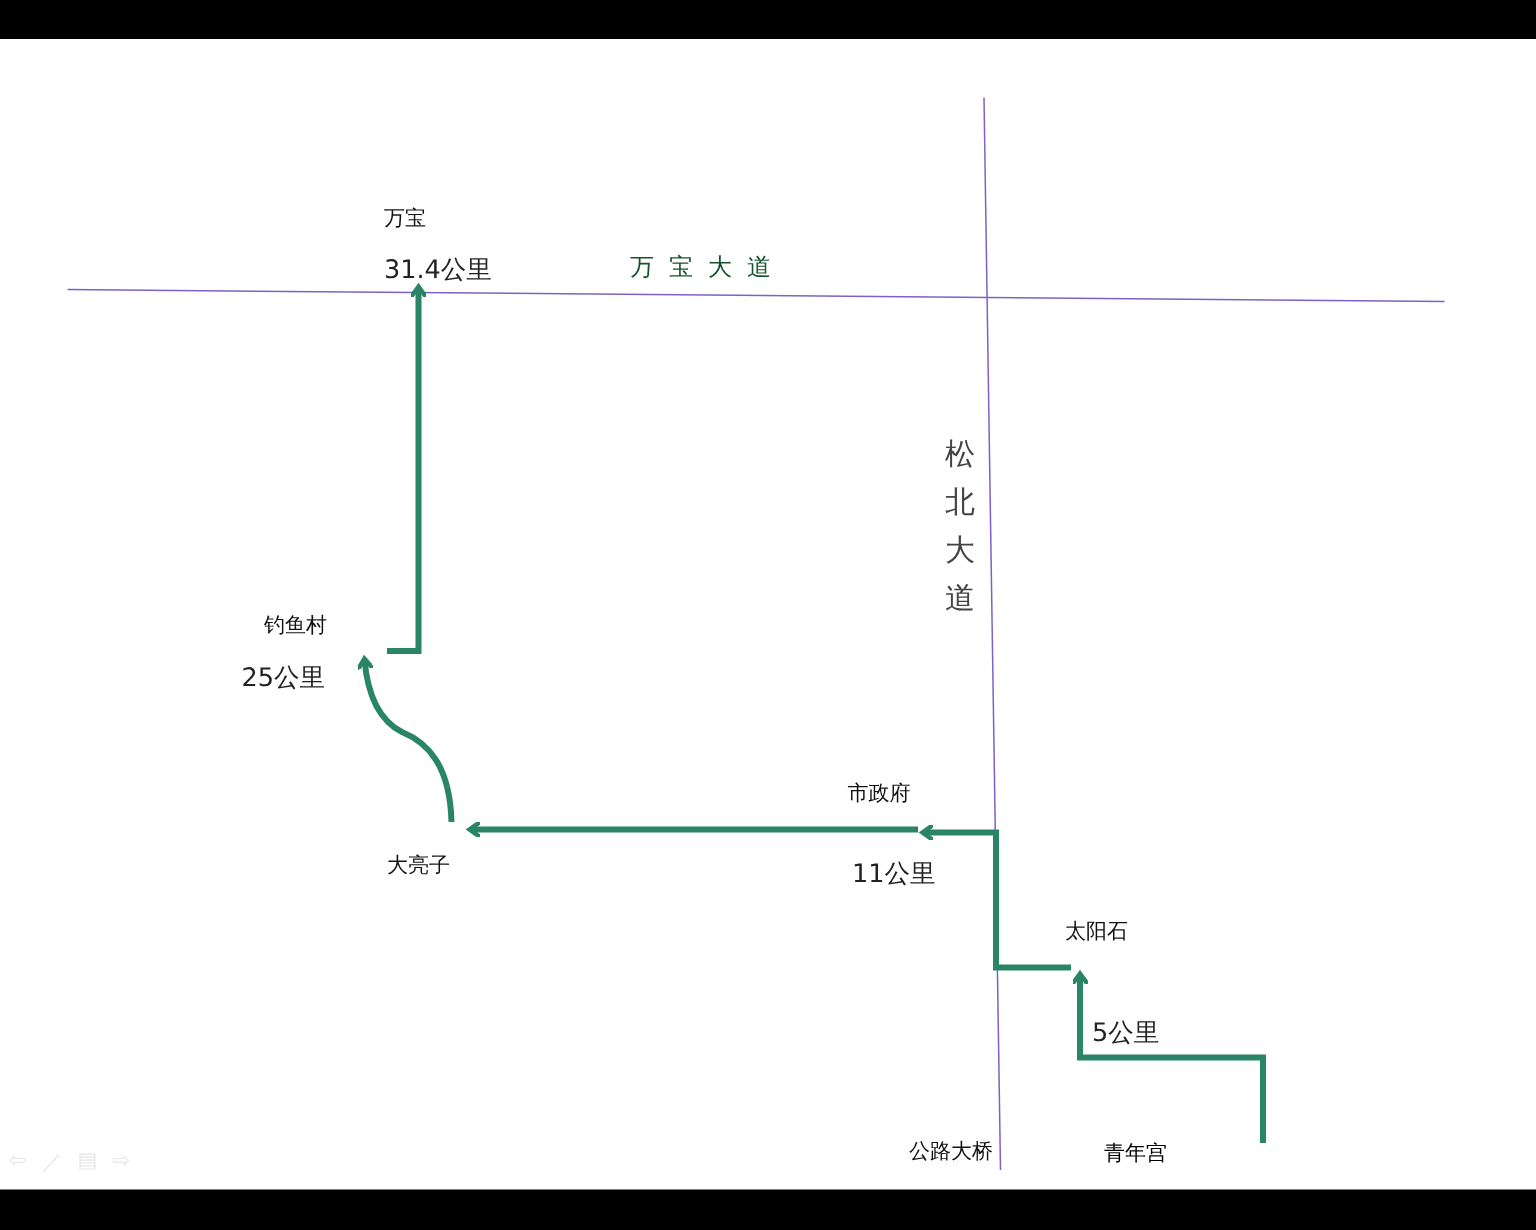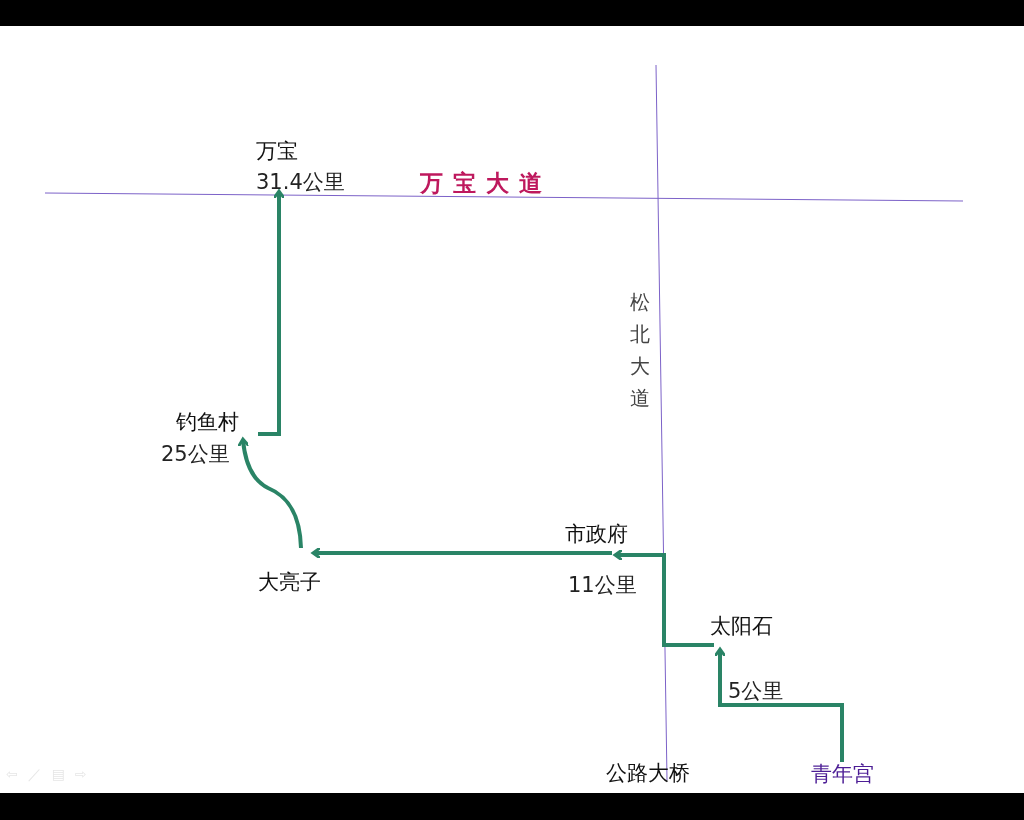"万宝" .name { font-size: 21px -> 14px }
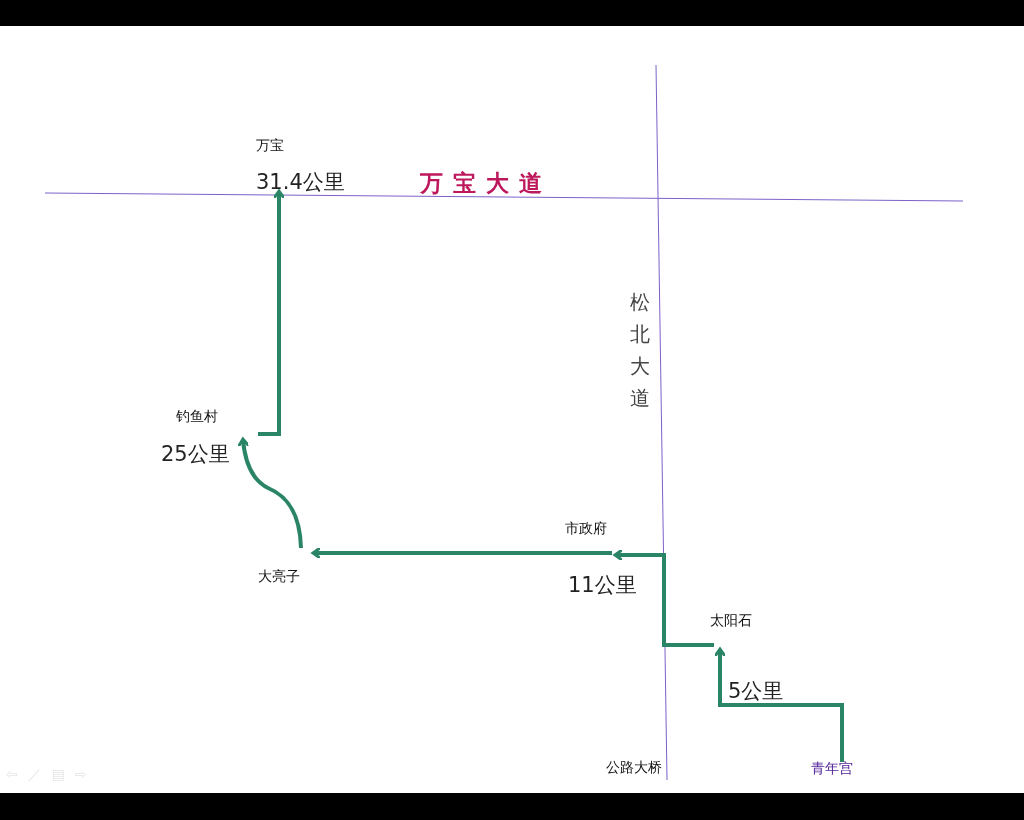"31.4公里" .dist { font-size: 21px -> 17px }
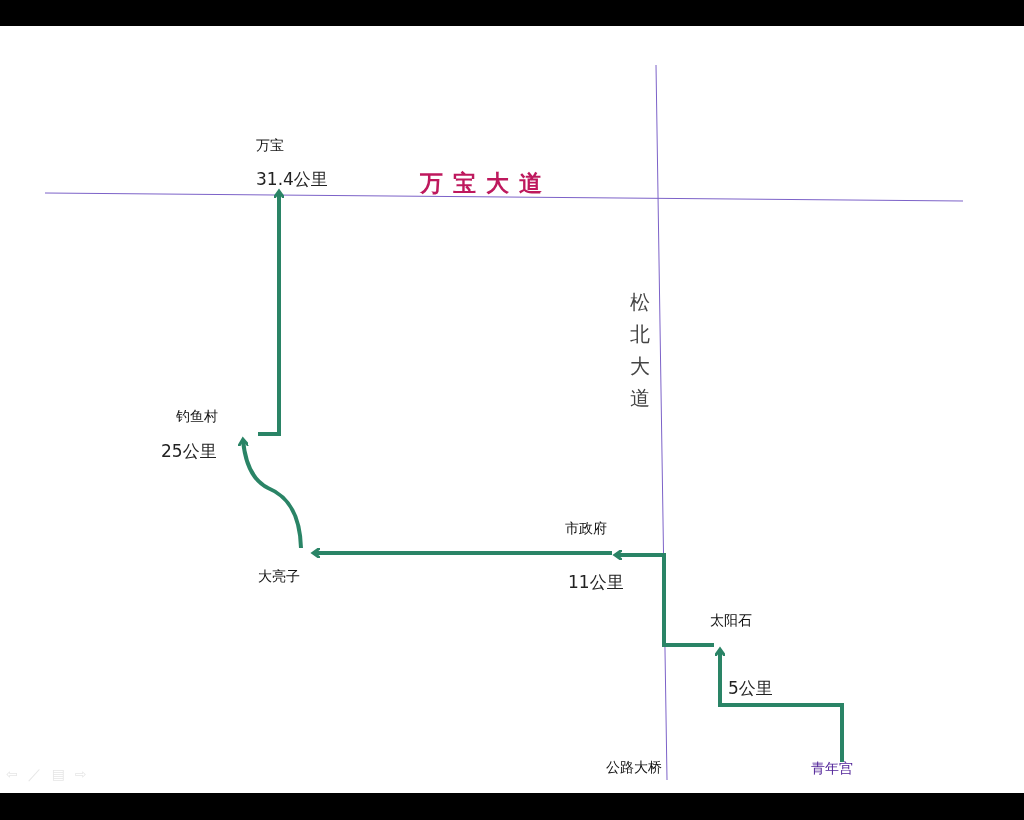"万宝大道" .road { color: #be185d -> #14532d; font-size: 23px -> 16px; font-weight: bold -> none }
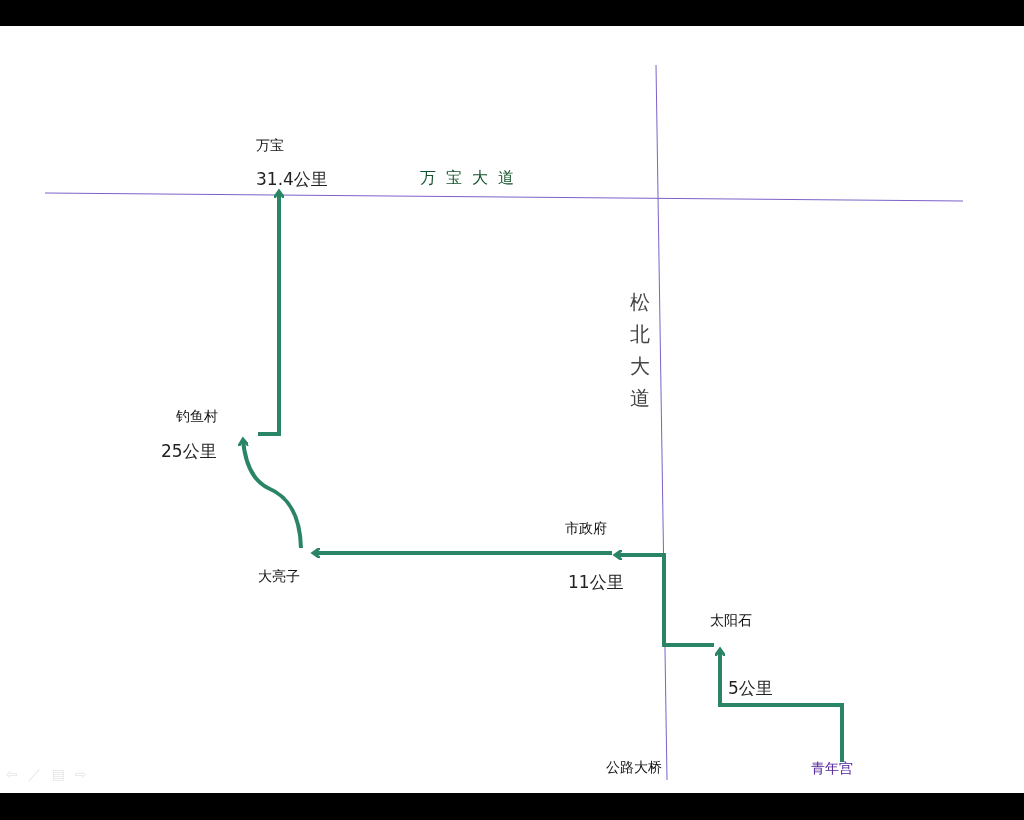"青年宫" div.lbl { color: #4c1d95 -> #000000; left: 811px -> 736px }
